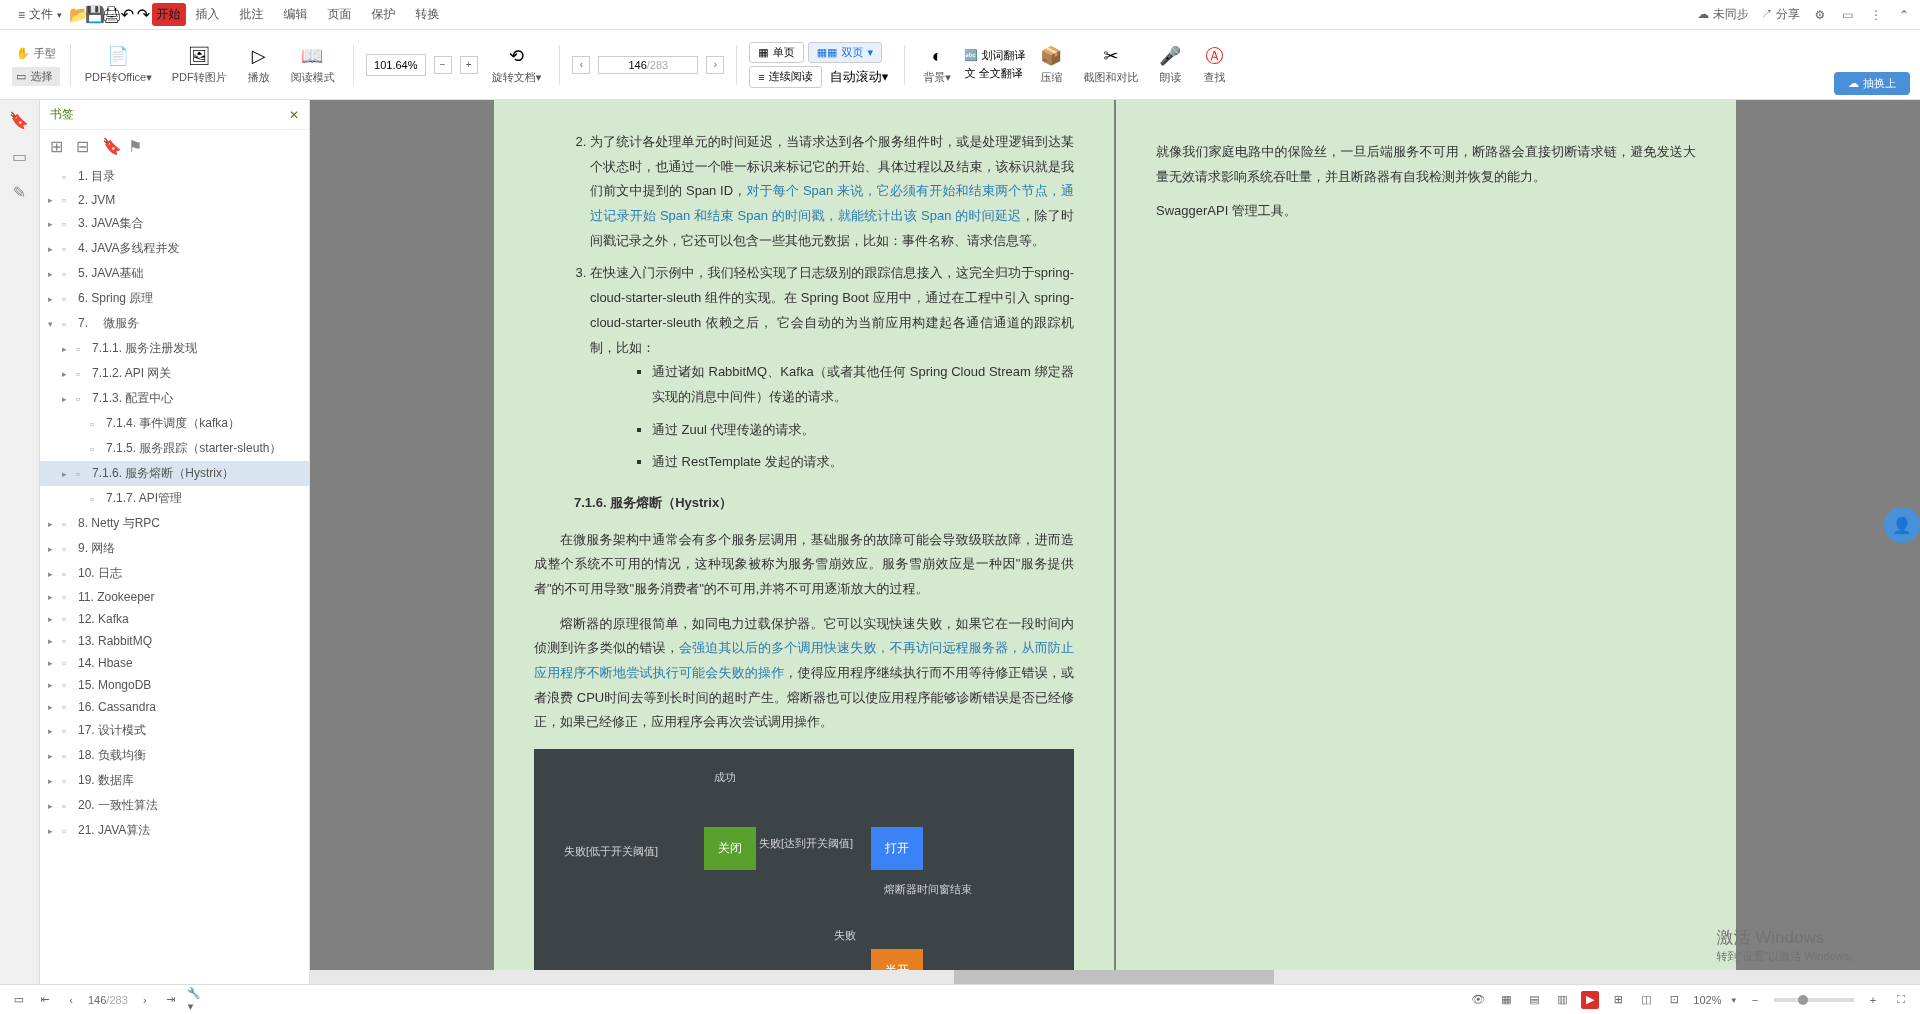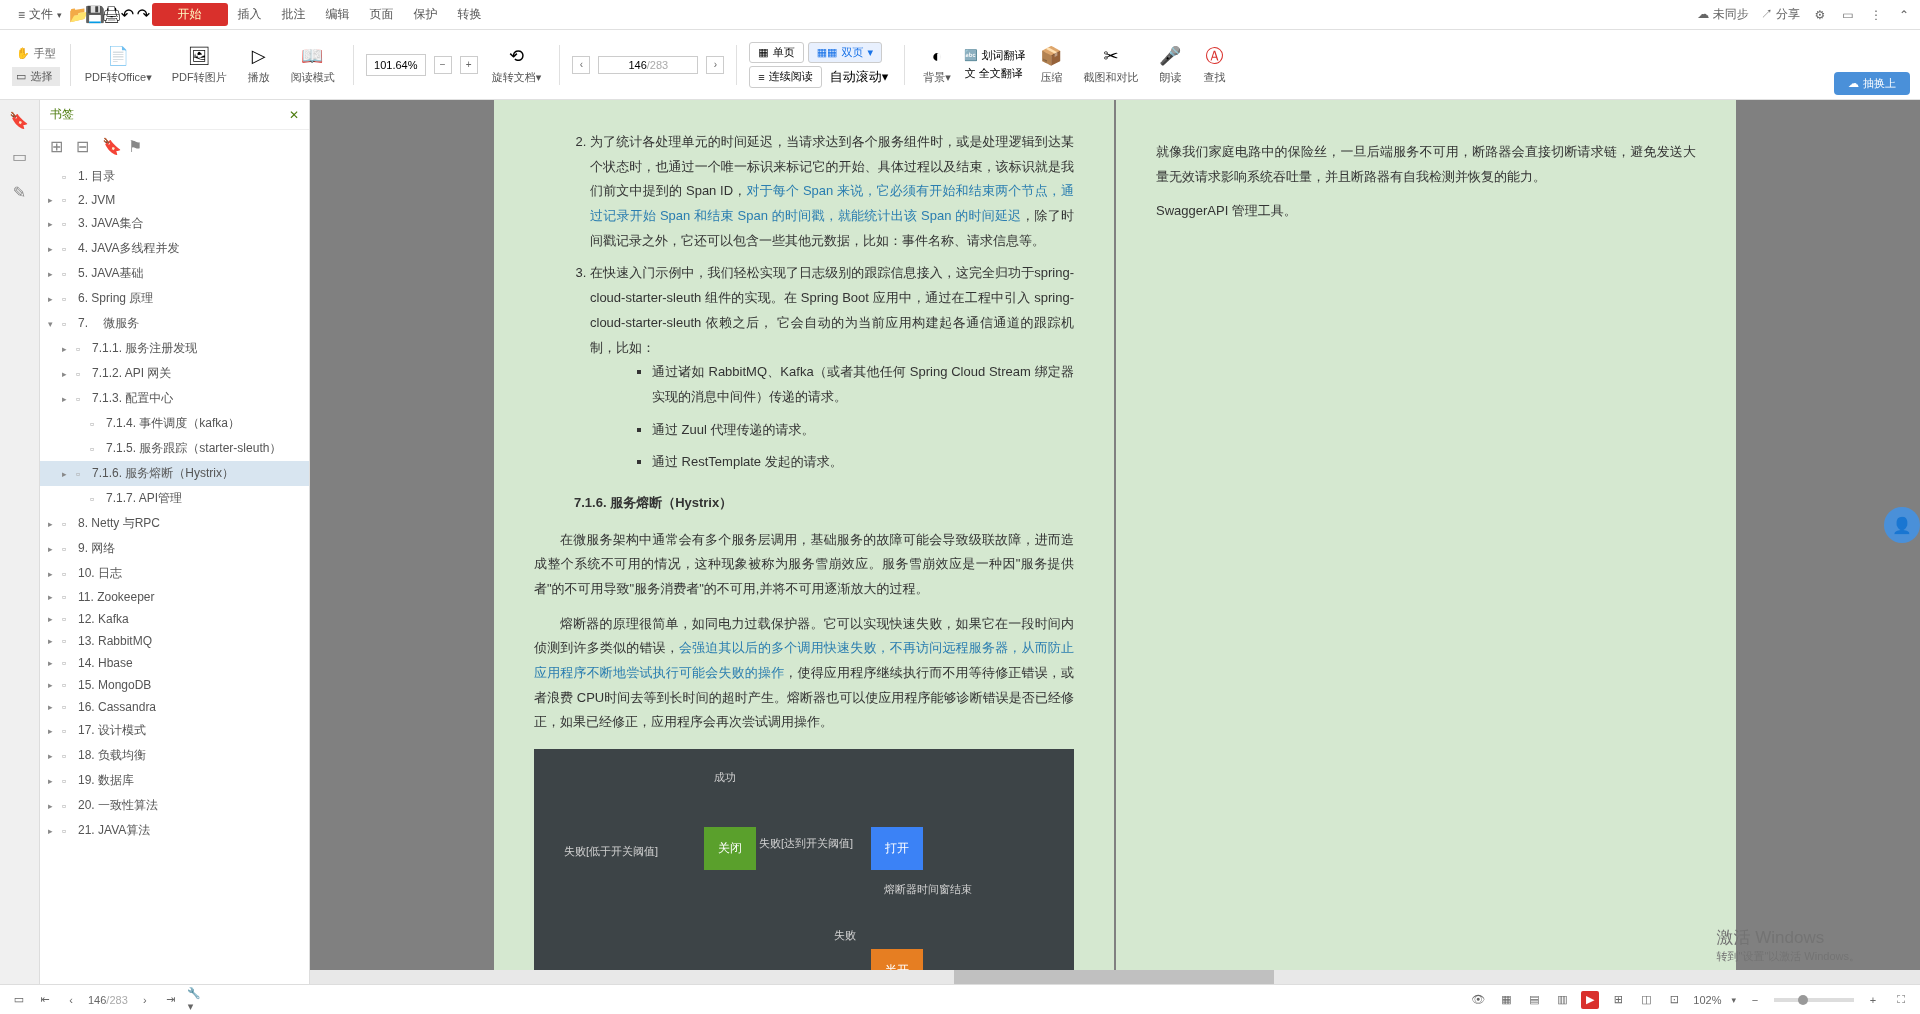"开始" .title-bar .menu-item.active { color: #fef9c3 -> #0f172a; padding: 3px 26px -> 3px 5px }
